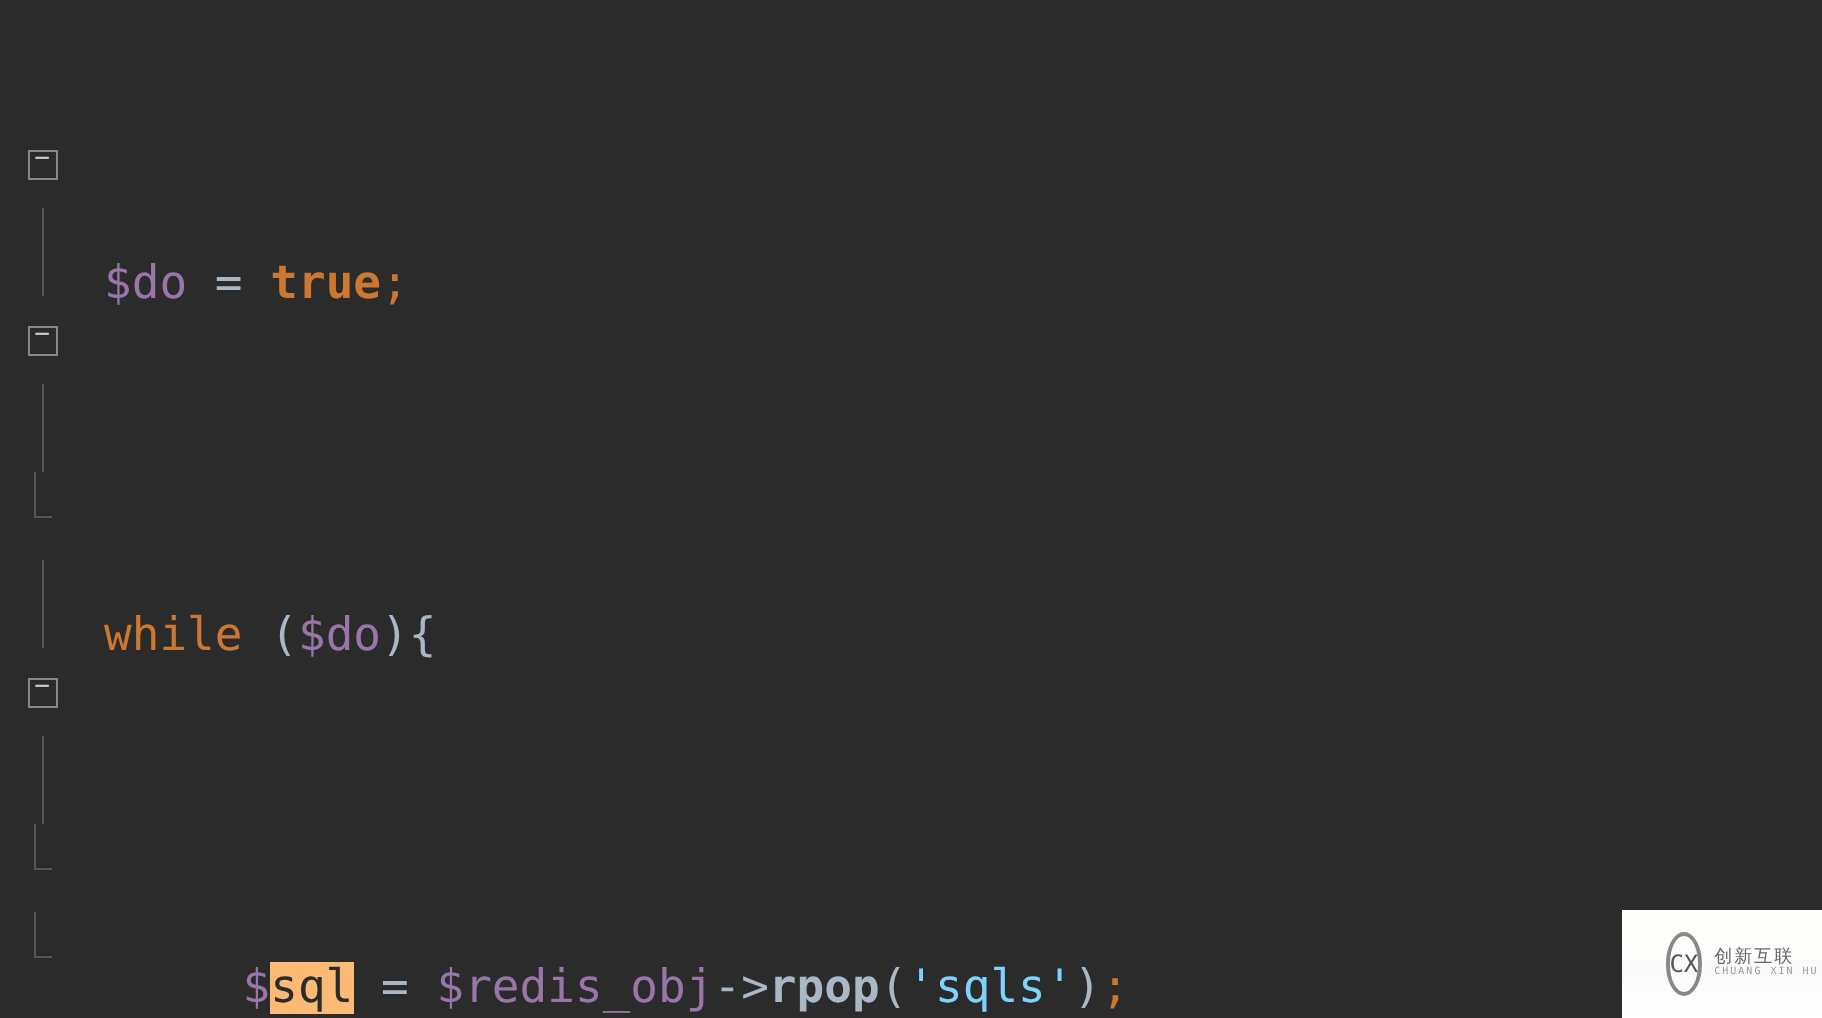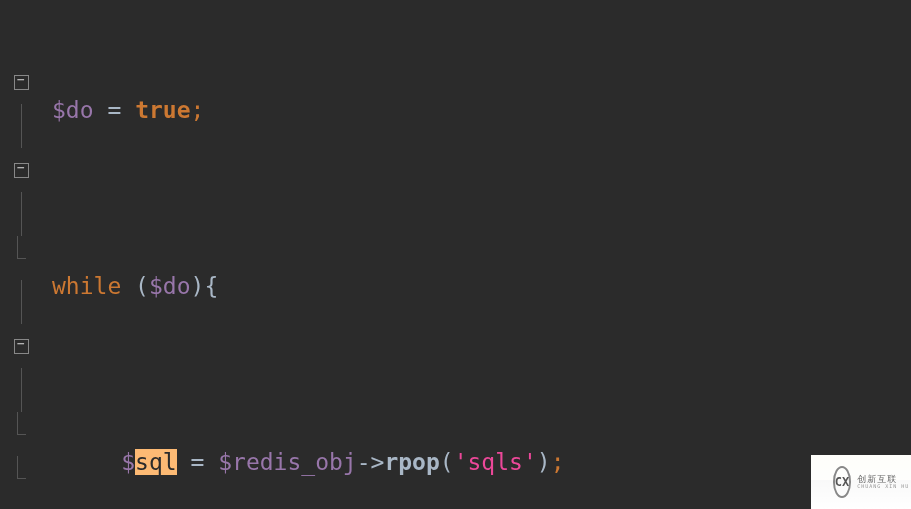"$do = true;" .code { padding-top: 0 -> 32px }
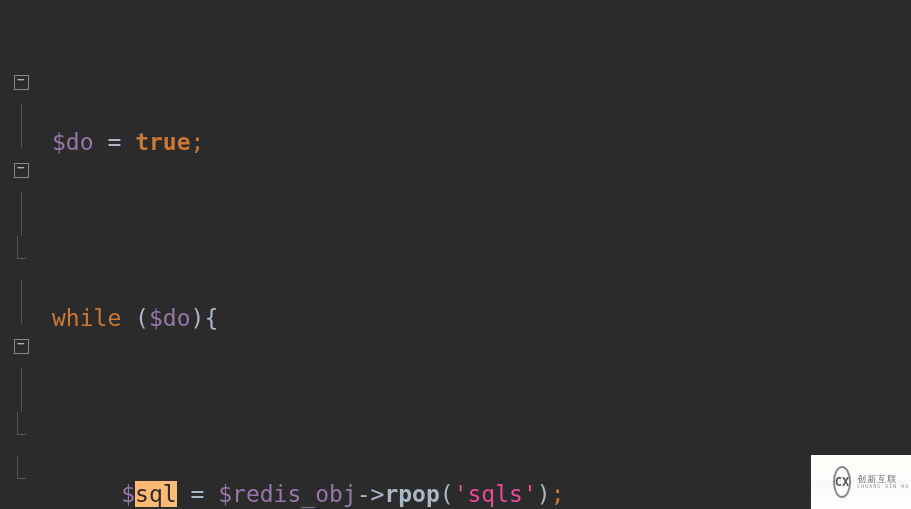"'sqls'" .tk-string { color: #ec4899 -> #7dd3fc }
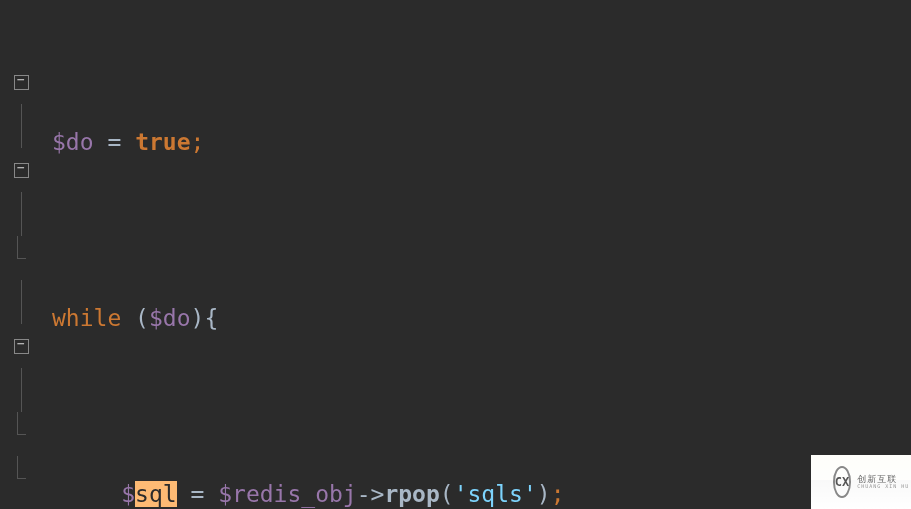"CX" .logo-circle { font-weight: bold -> normal }
